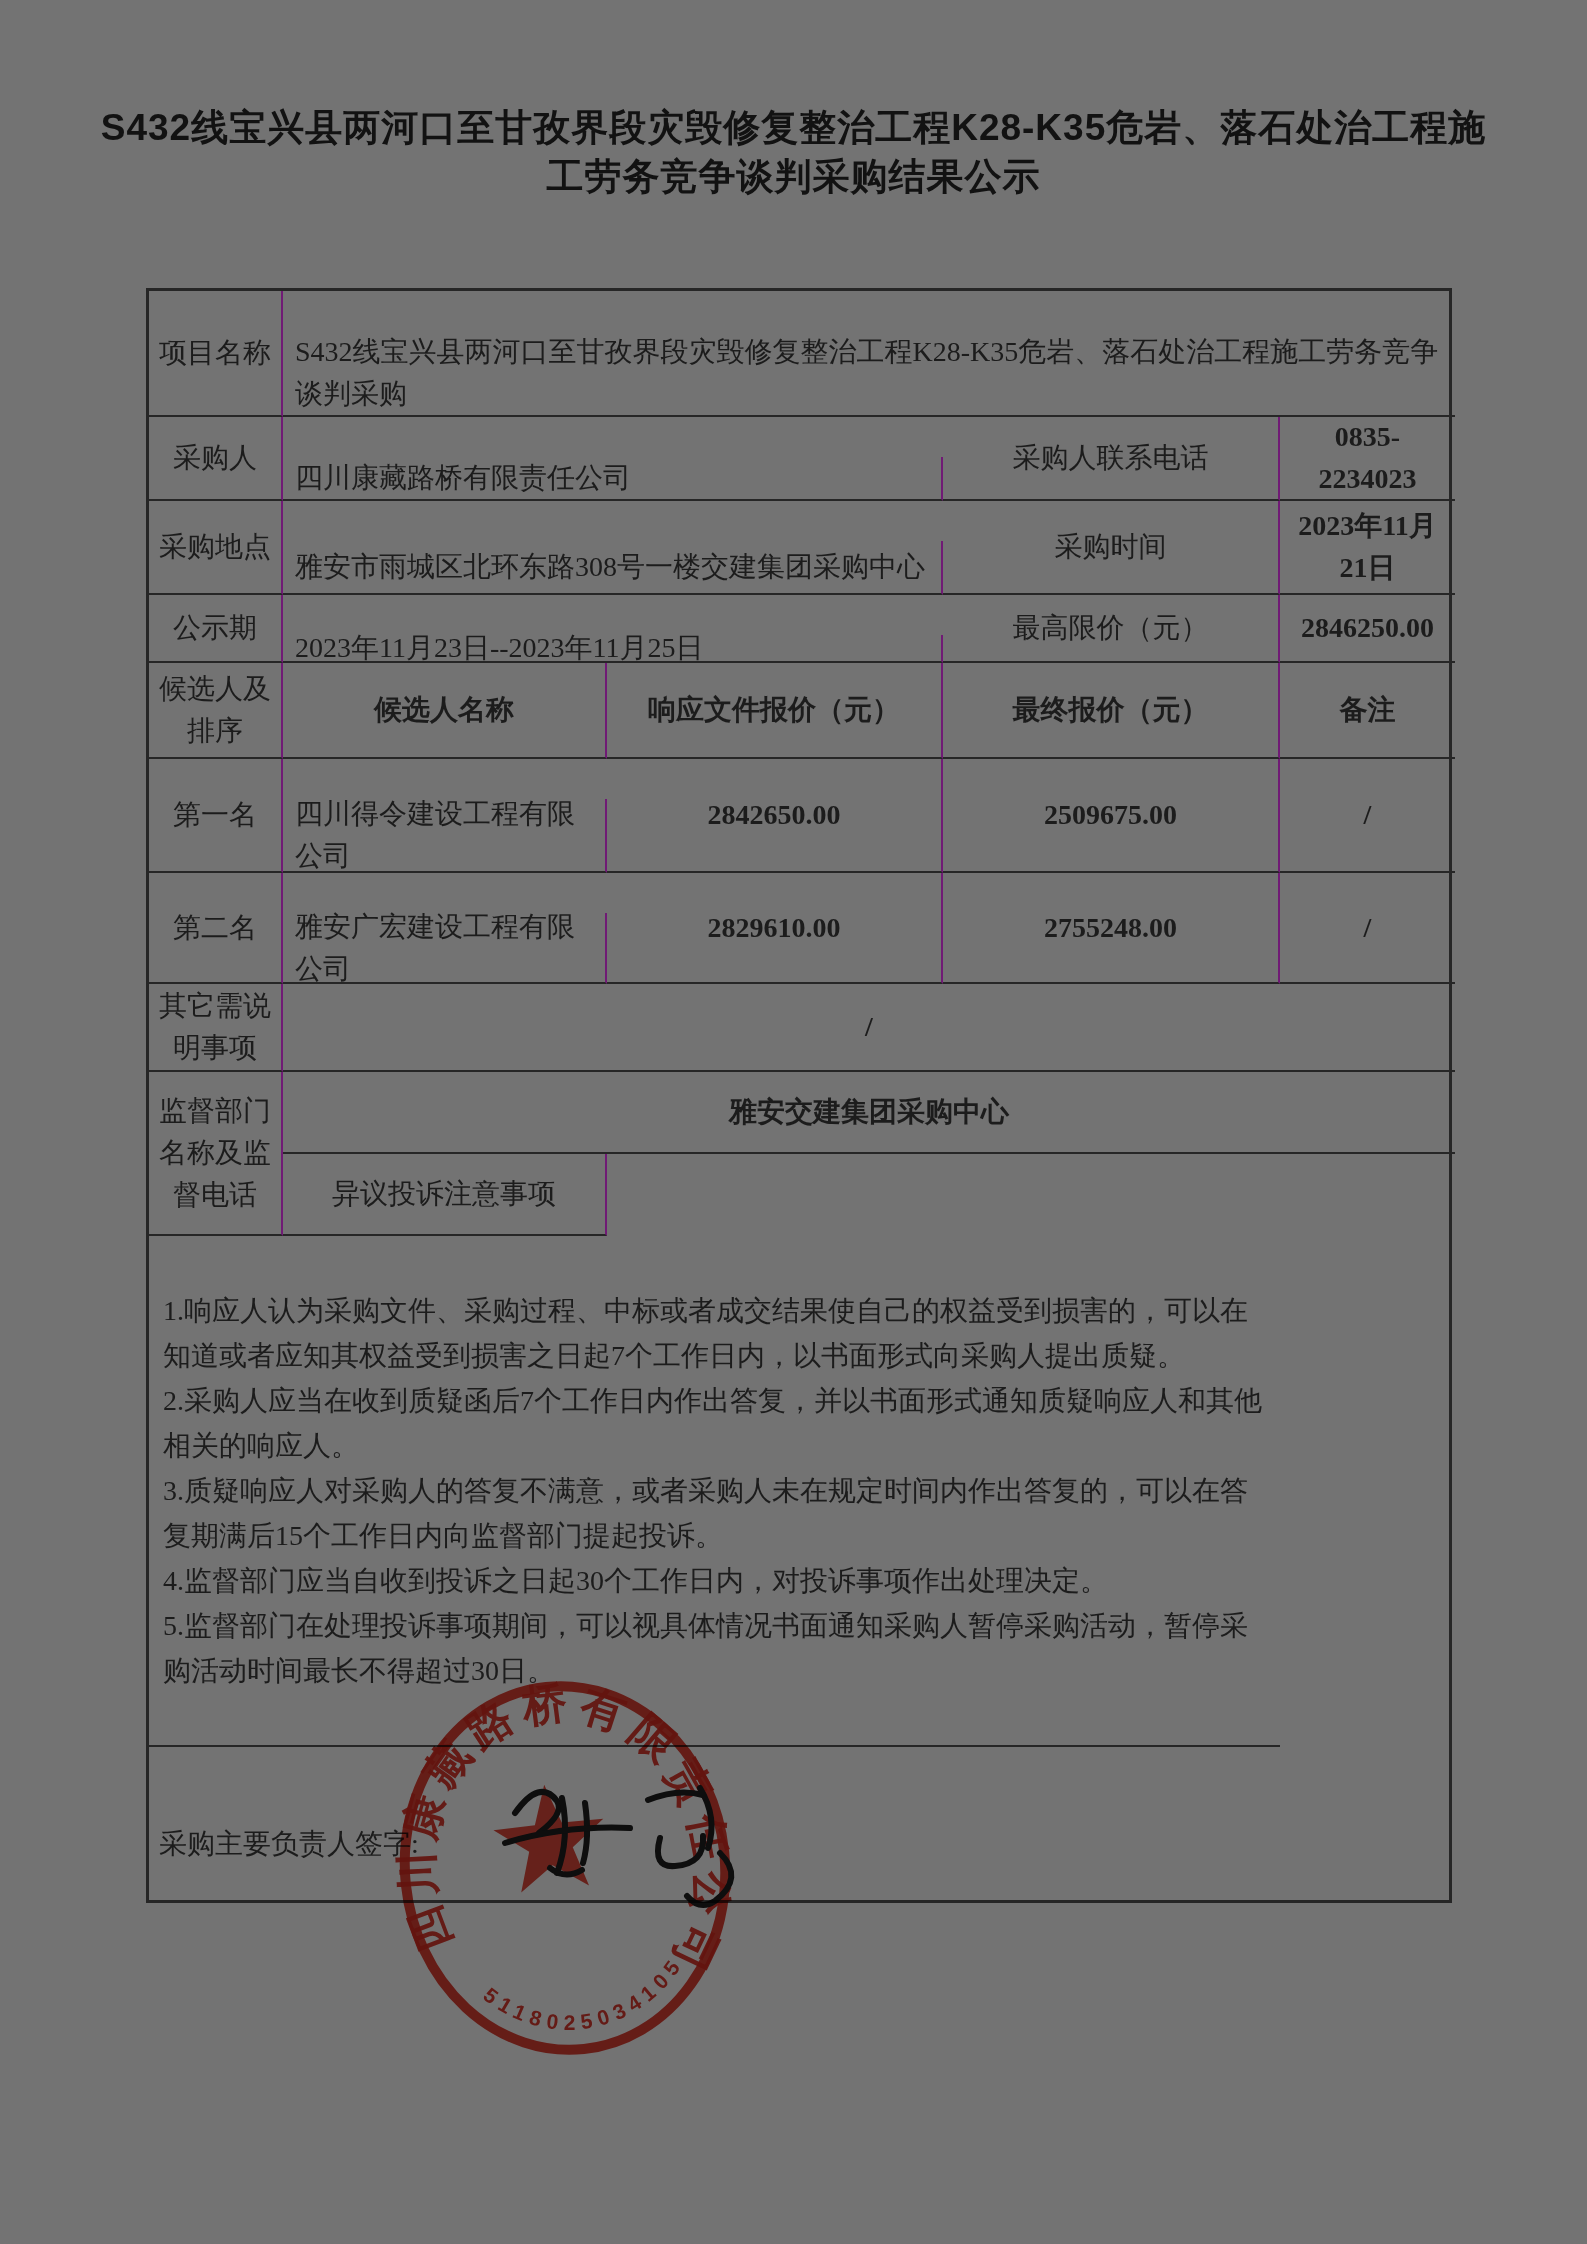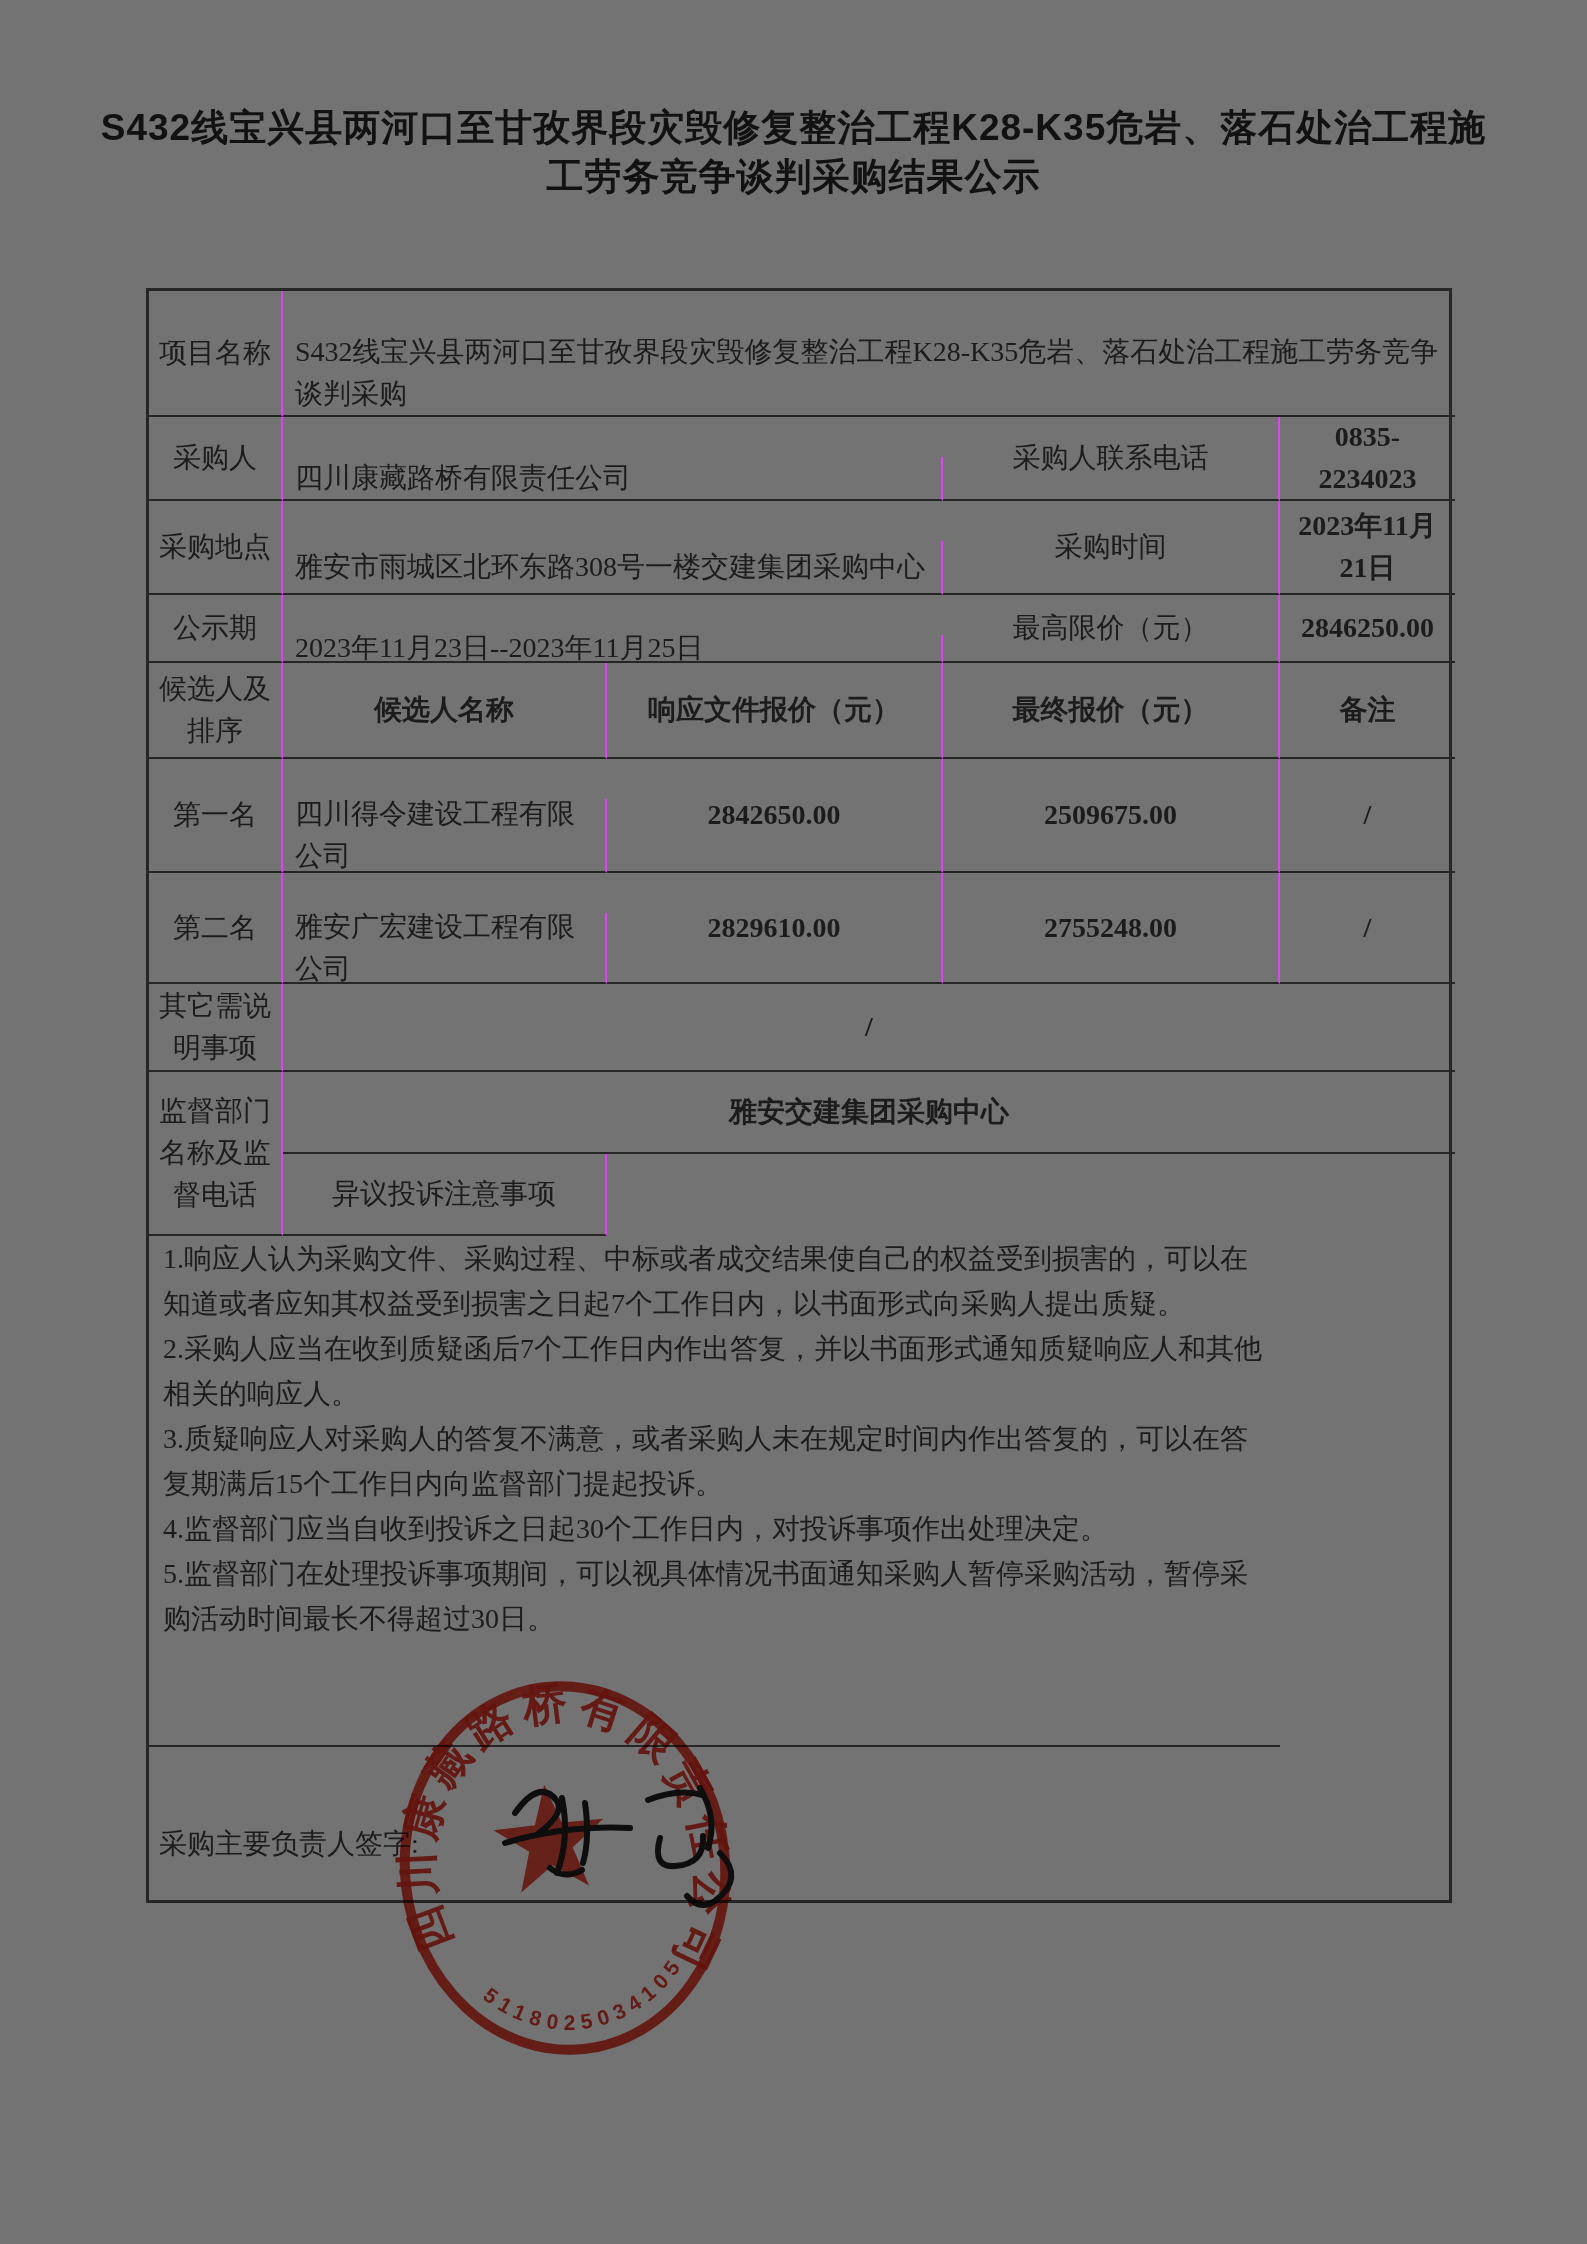"项目名称" .cell { border-right: 2px solid #d946ef -> 2px solid #701a75 }
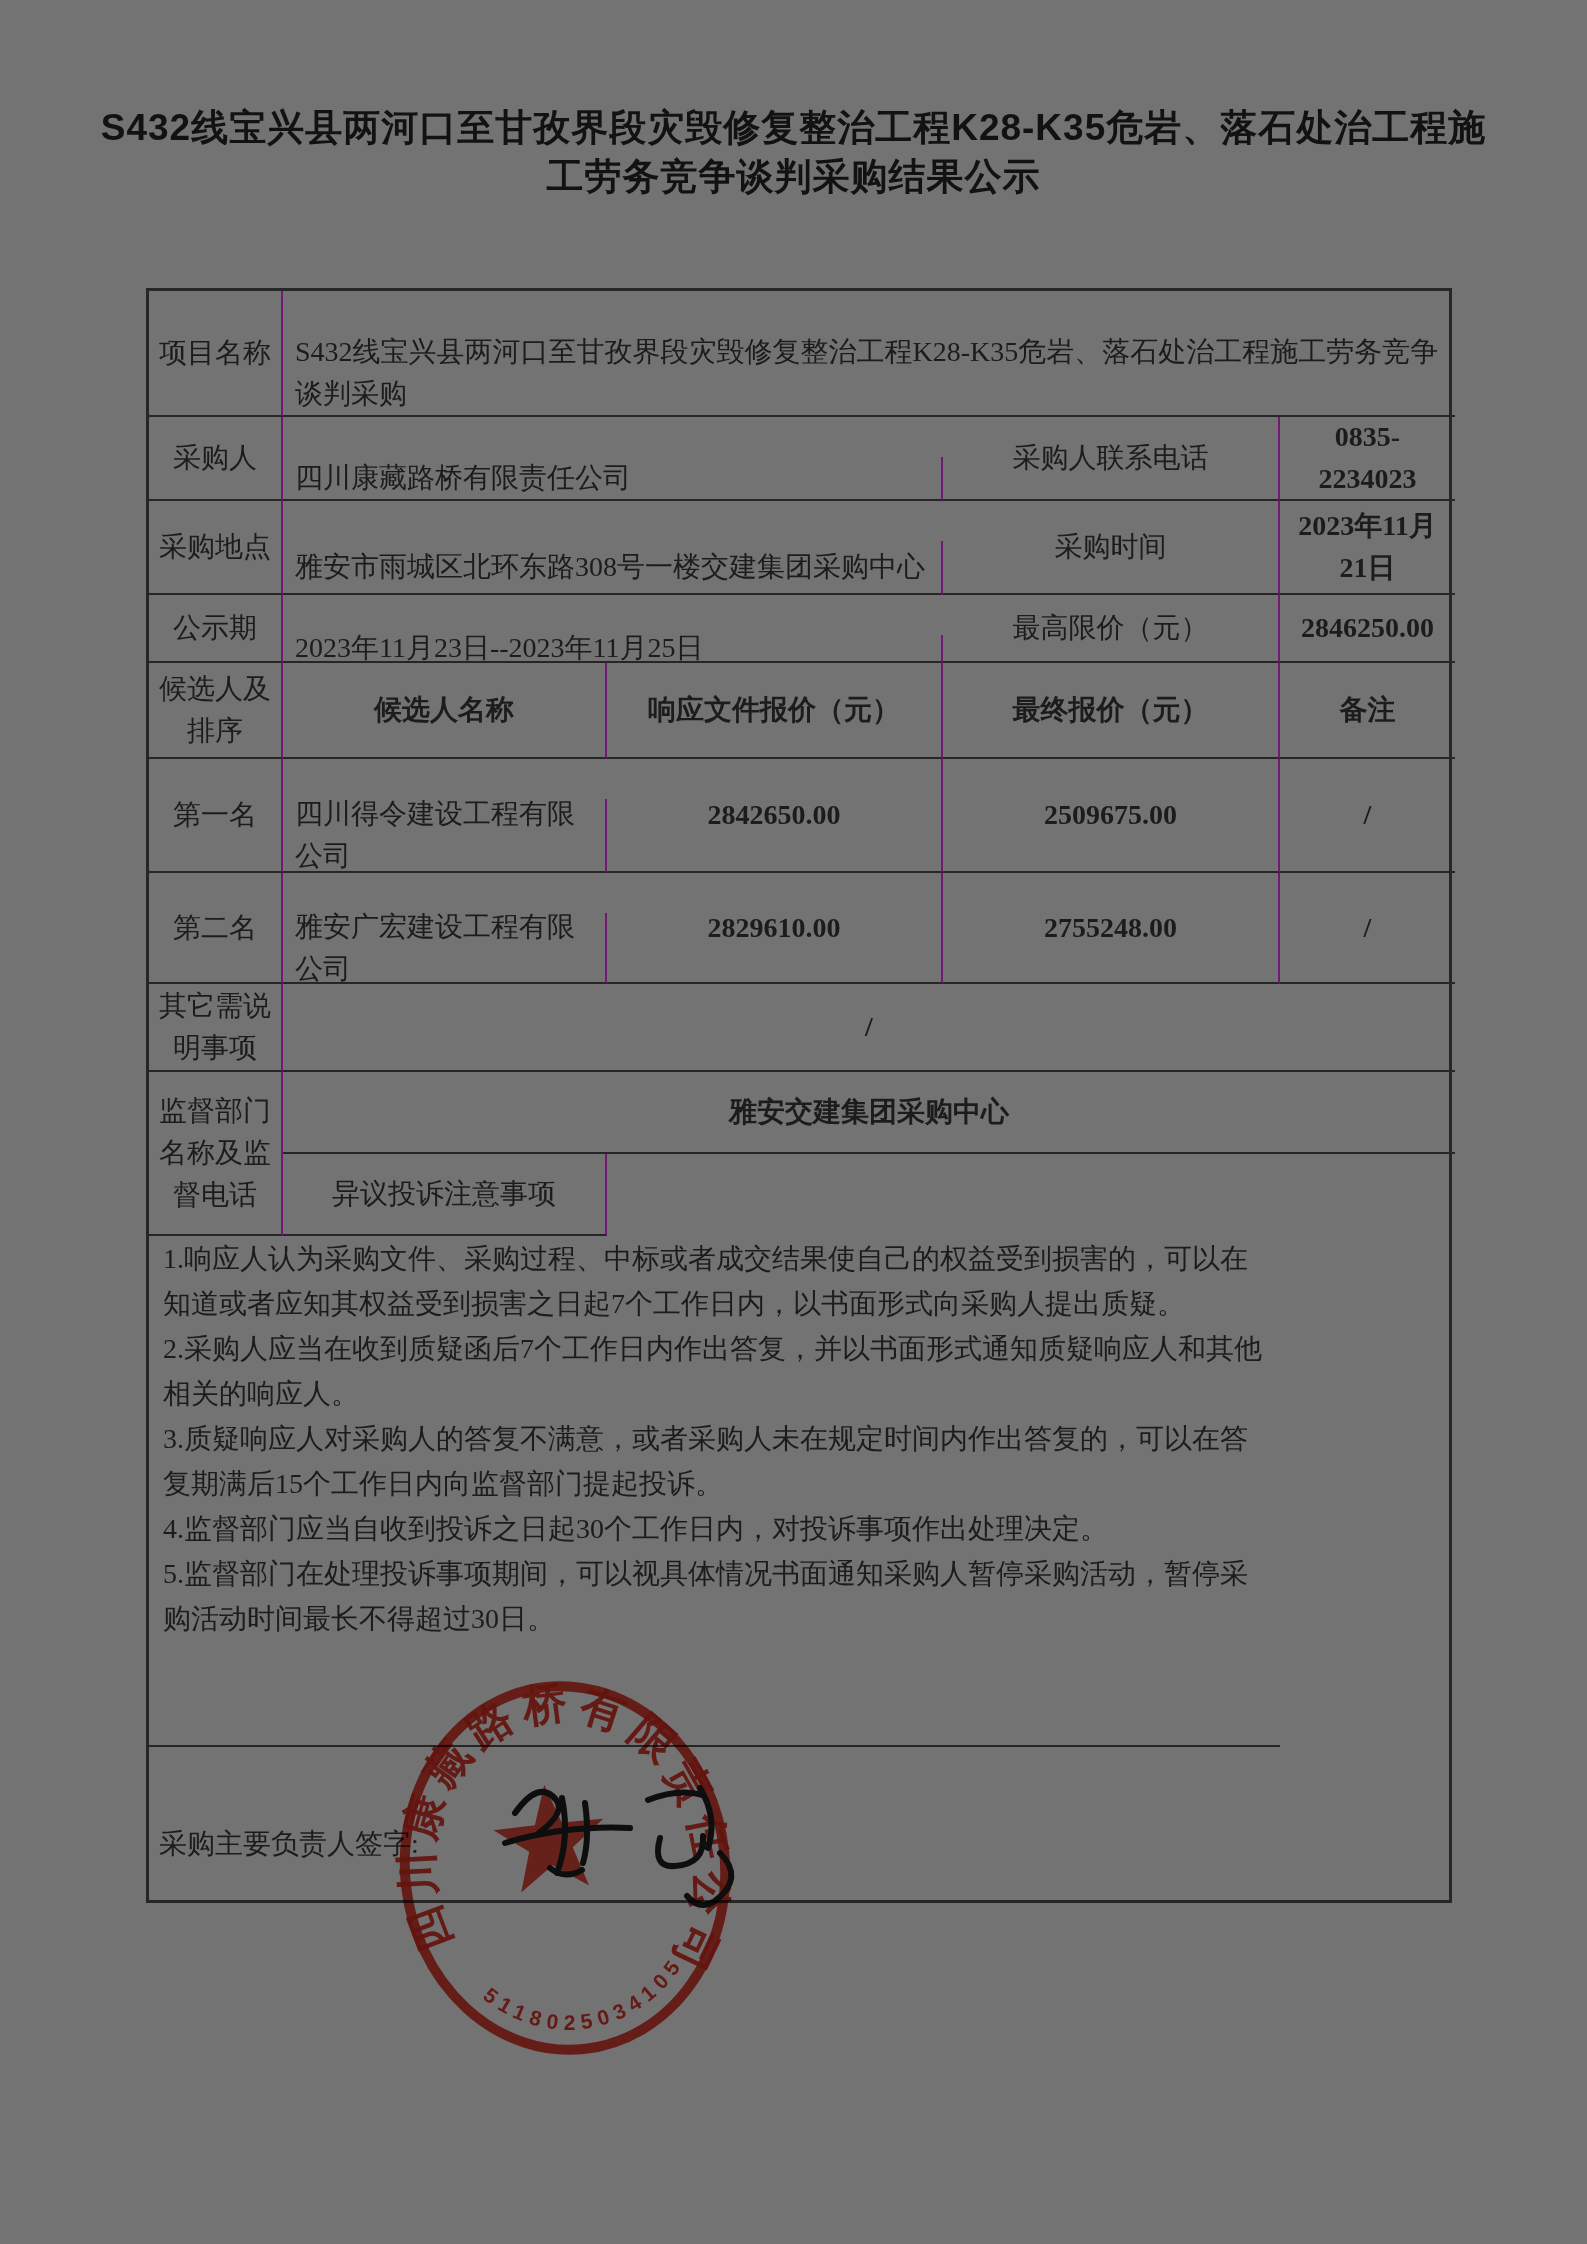"1.响应人认为采购文件、采购过程、中标或者成交结果使自己的权益受到损害的，可以在" .objection-cell { justify-content: flex-start -> center }
